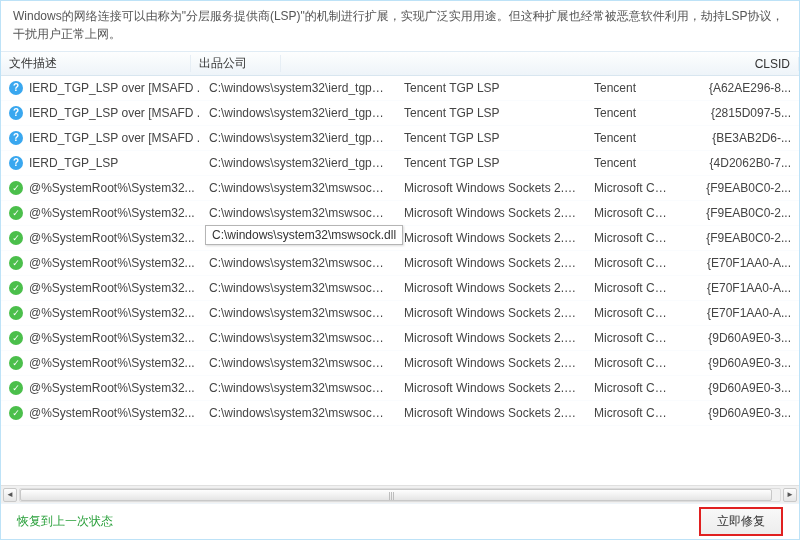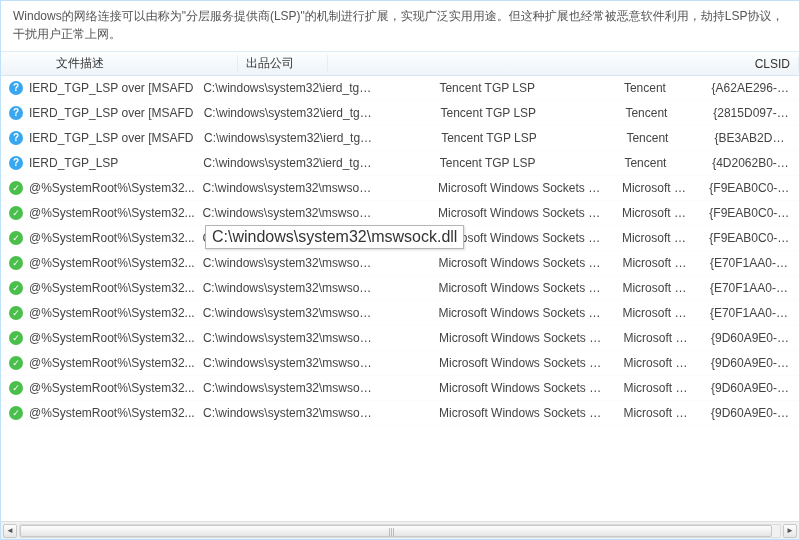"文件描述" .c-desc { margin-left: 47px -> none }
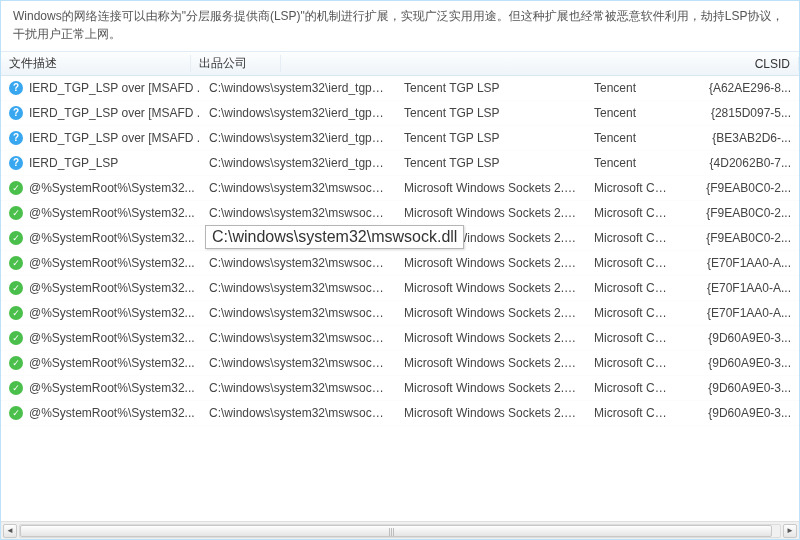"C:\windows\system32\mswsock.dll" .tooltip { font-size: 16px -> 12px }
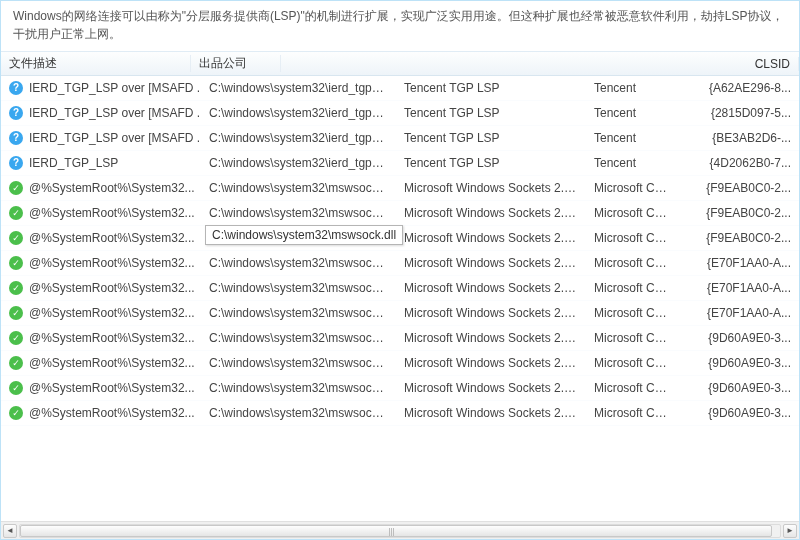"恢复到上一次状态" div.footer { html: none -> <div> <span>恢复到上一次状态</span> <button>立即修复</button> </div> }
